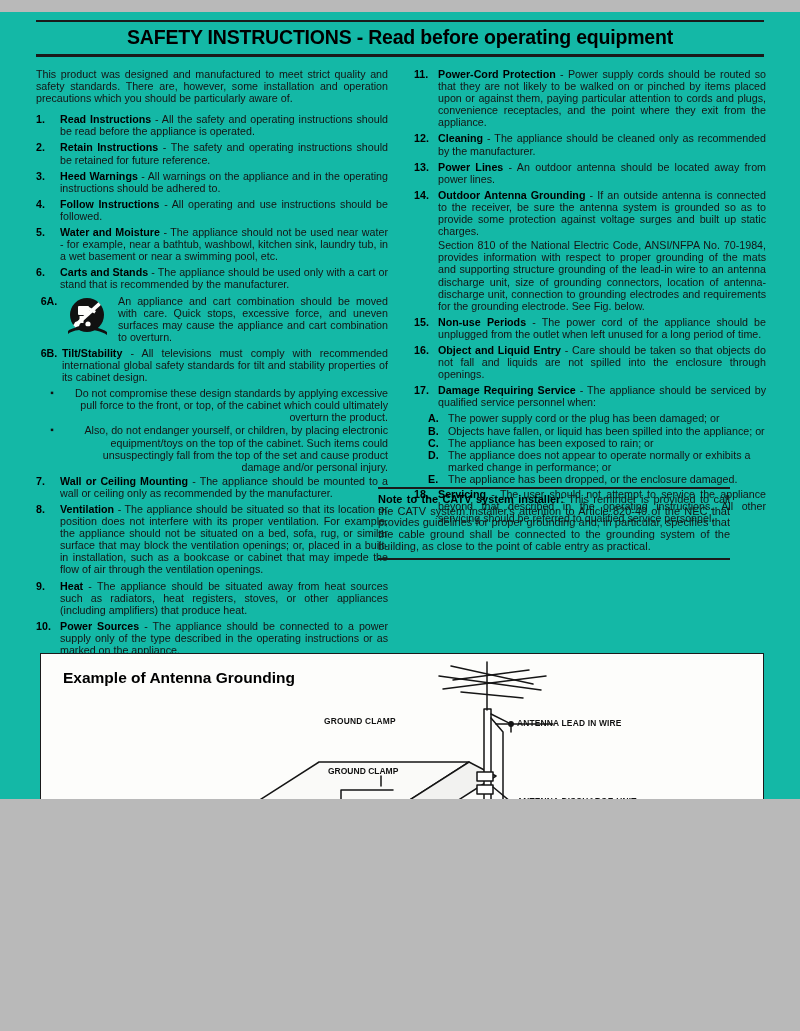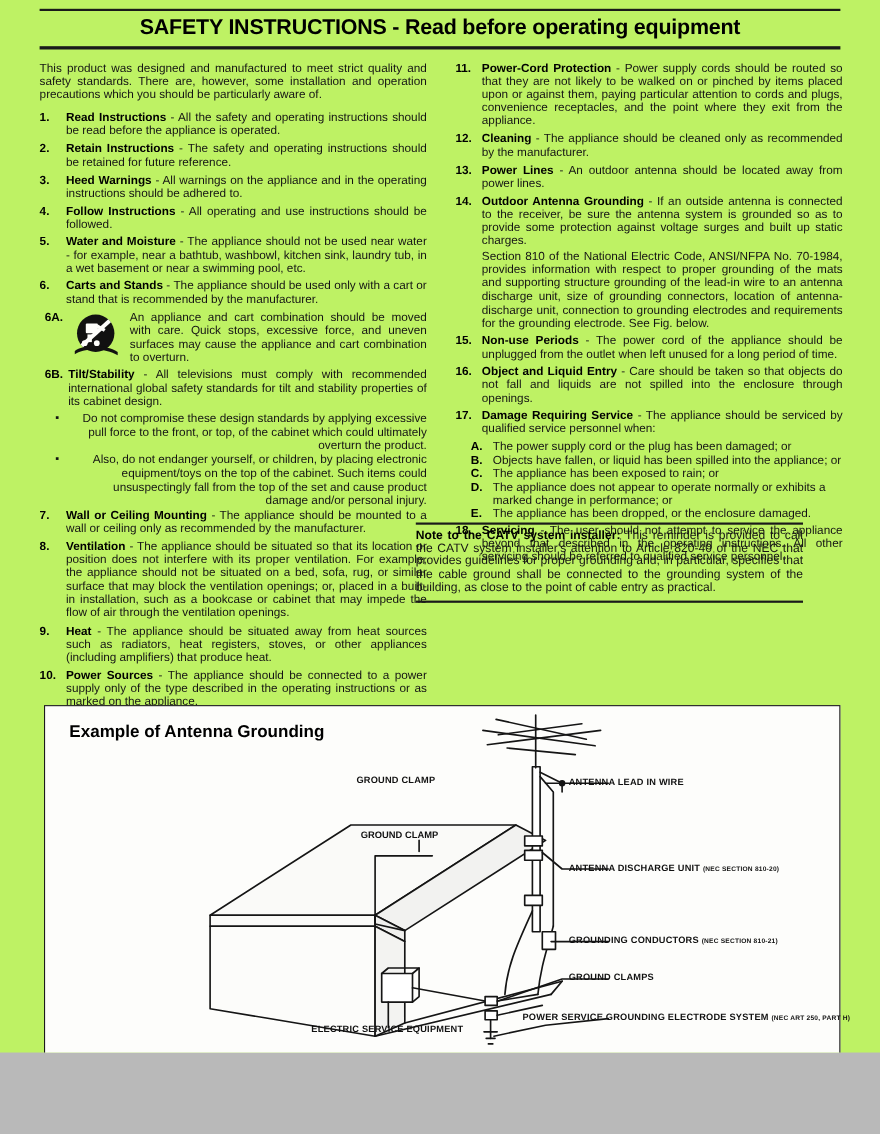"SAFETY INSTRUCTIONS - Read before" .page { background: #bef264 -> #14b8a6; height: 957px -> 787px; margin: 0 auto -> 12px auto }
